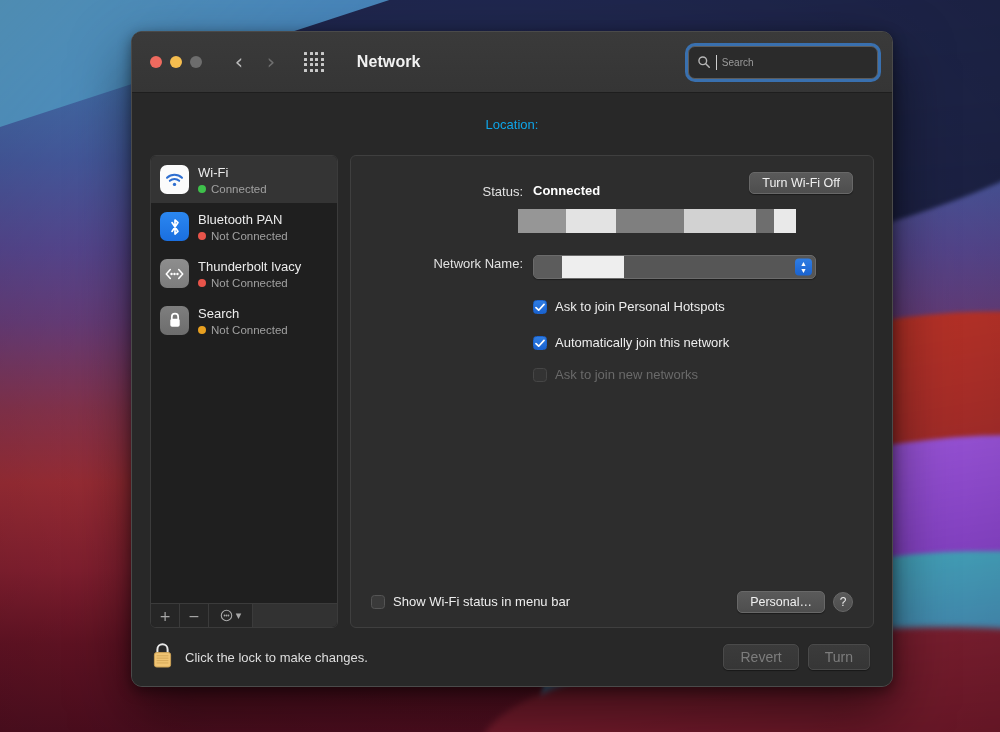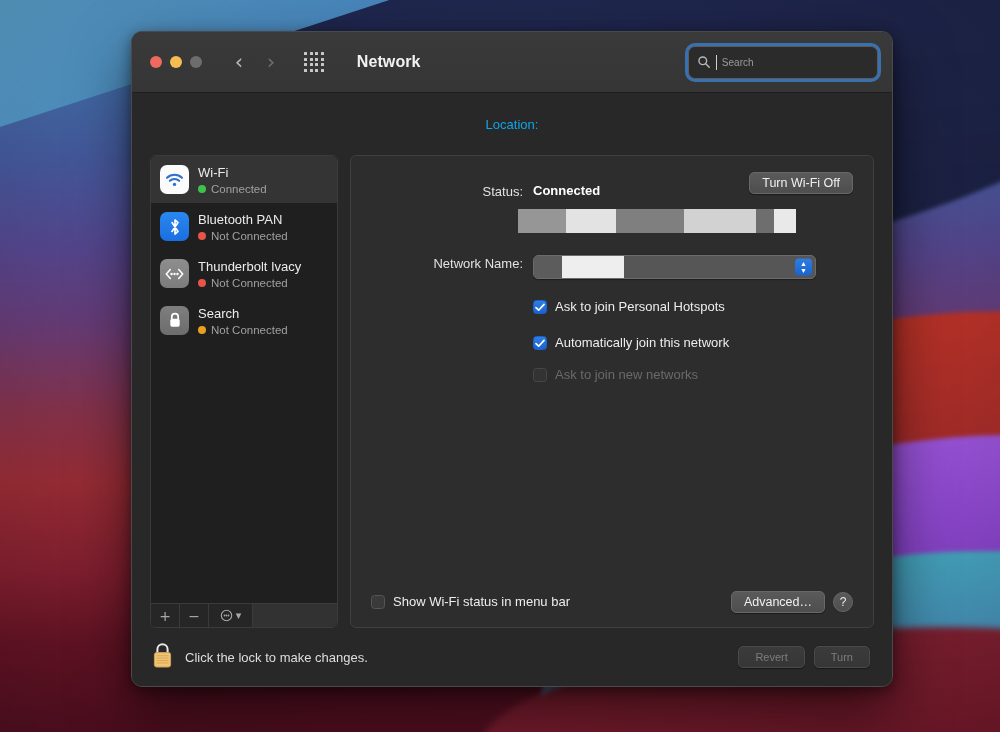"Advanced…" button.btn { text: Advanced -> Personal }
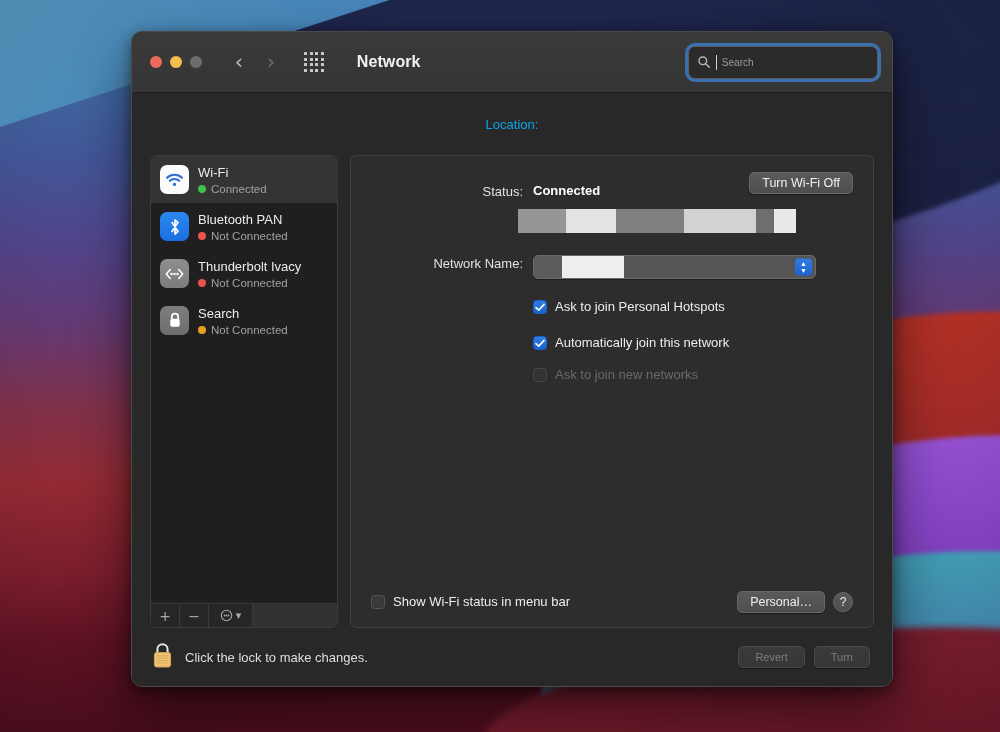"Revert" .footbtns .btn { font-size: 11px -> 14px }
